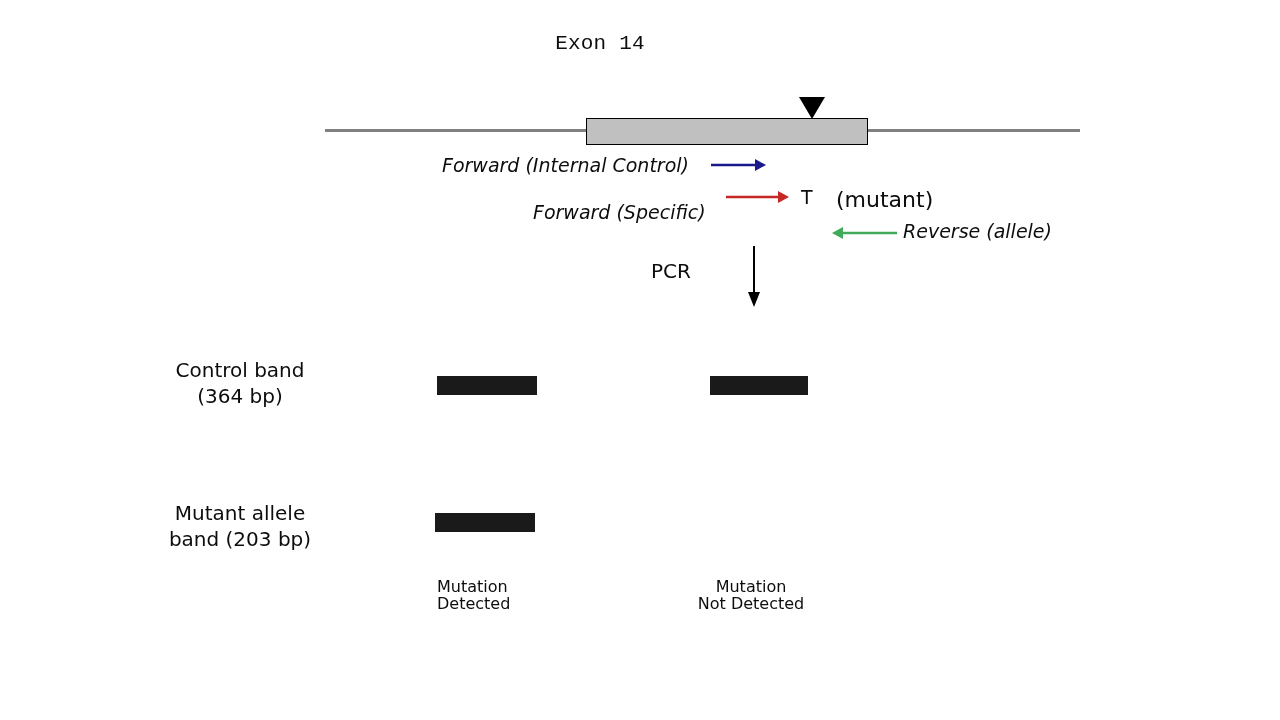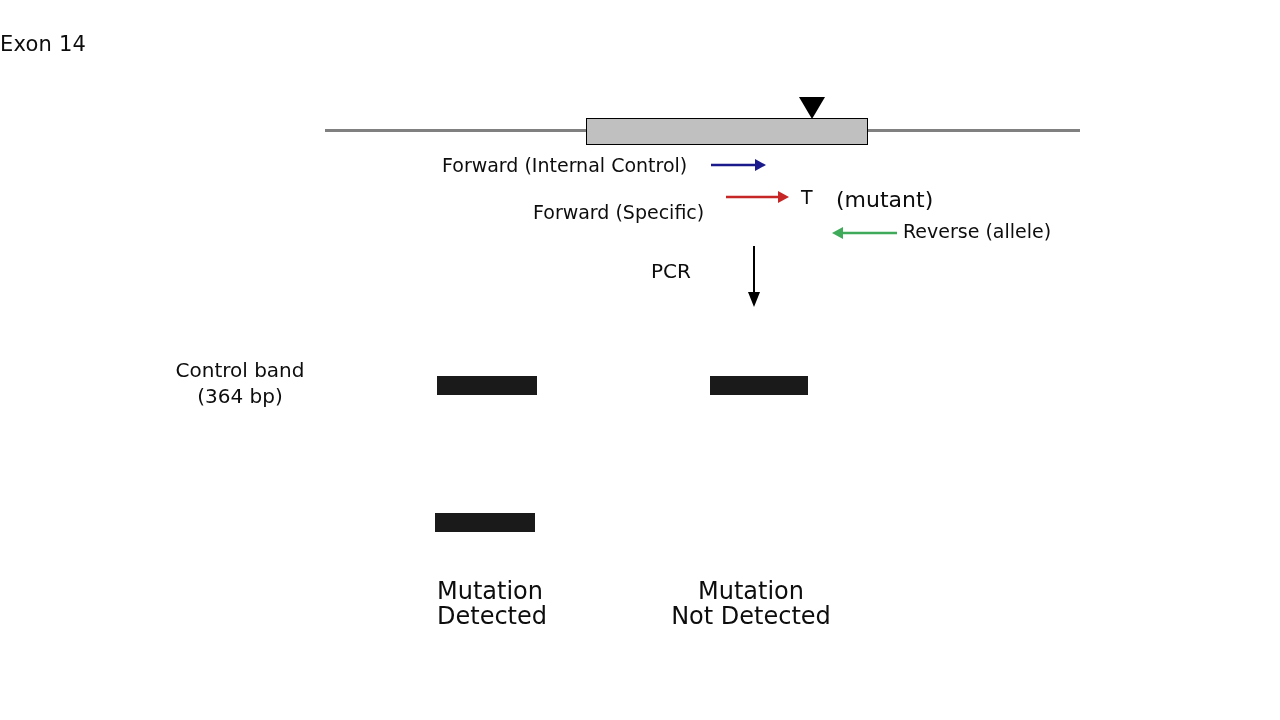"Exon 14" .exon-title { font-family: none -> Liberation Mono, monospace; text-align: left -> center }
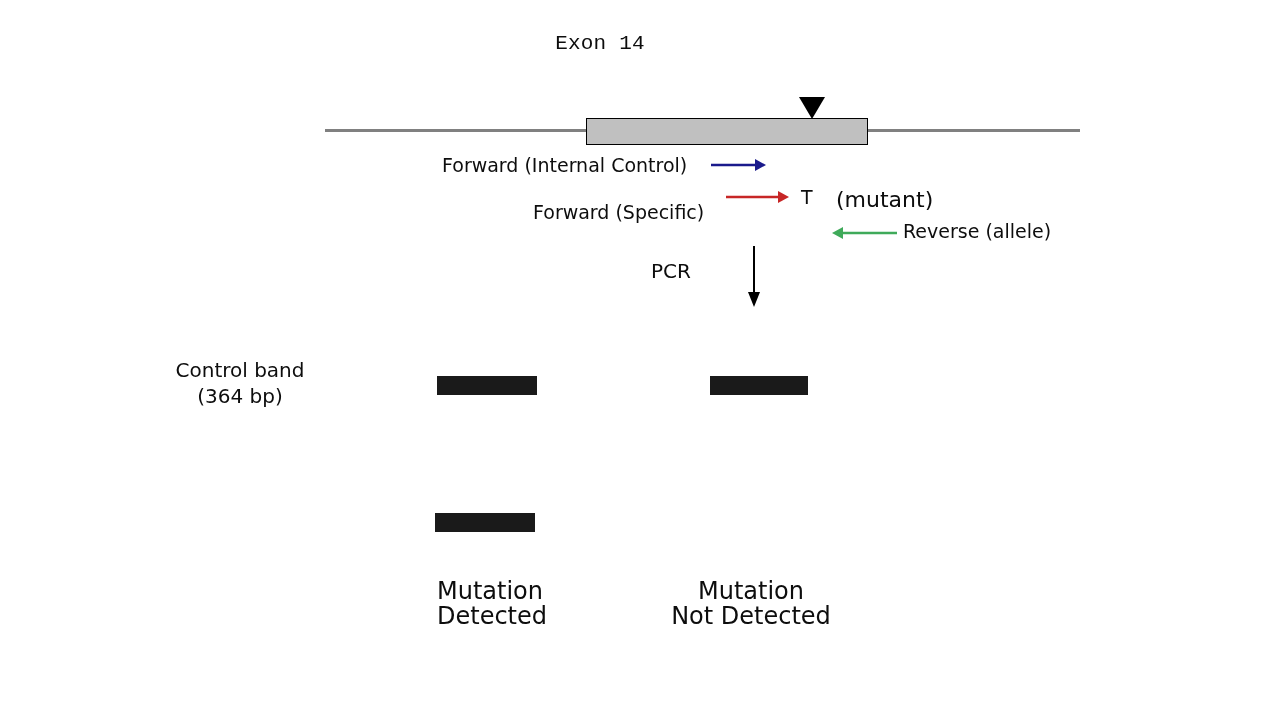"Forward (Internal Control)" .primer-label { font-style: none -> italic }
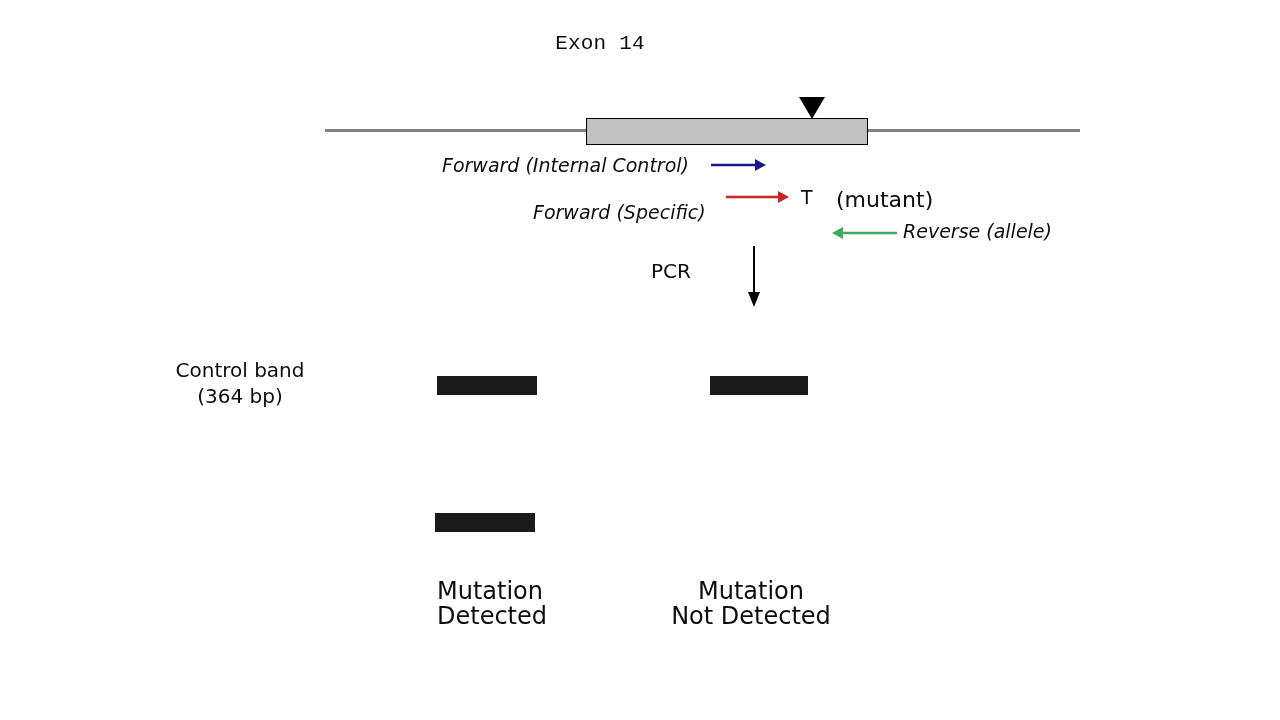"Mutant allele" div.abs { html: none -> <div>Mutant allele band (203 bp)</div> }
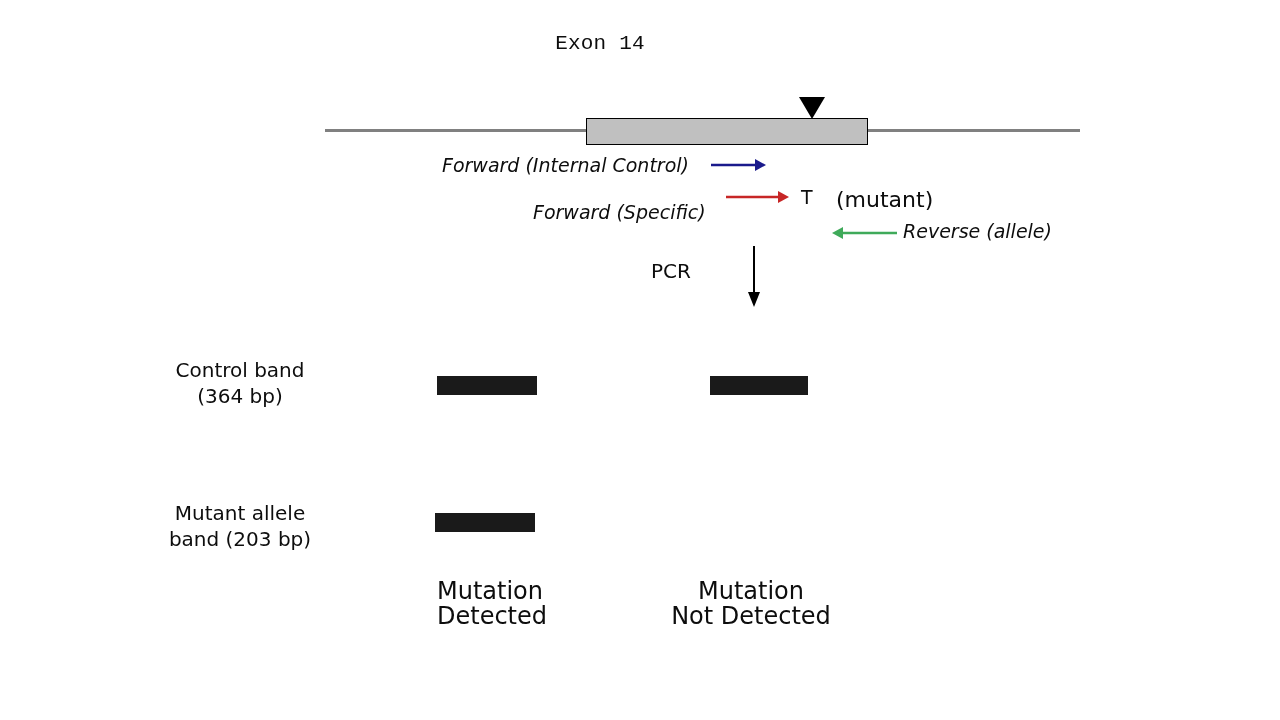"Mutation" .verdict { font-size: 24px -> 16px }
